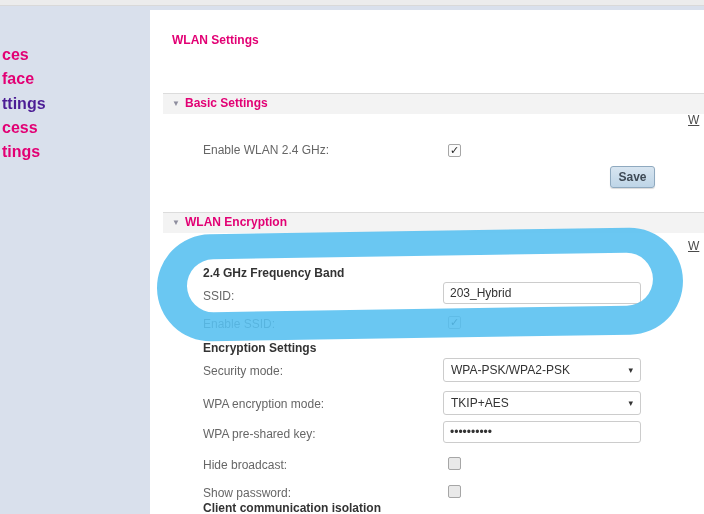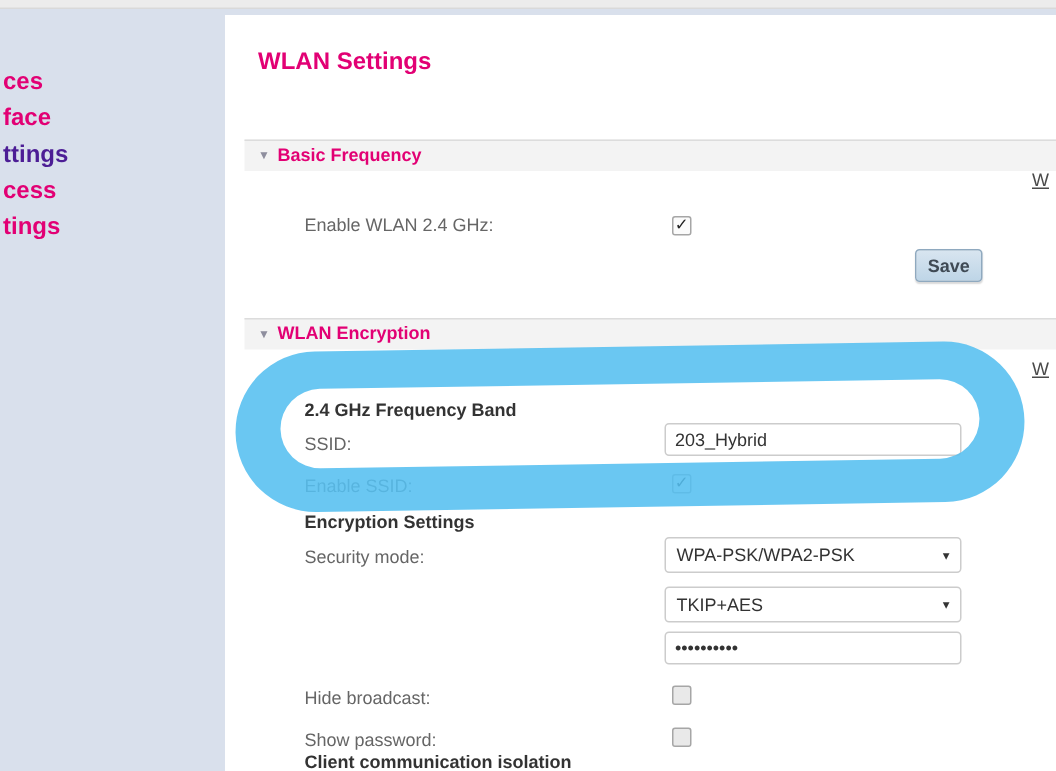"WLAN Settings" .page-title { font-size: 16px -> 12px }
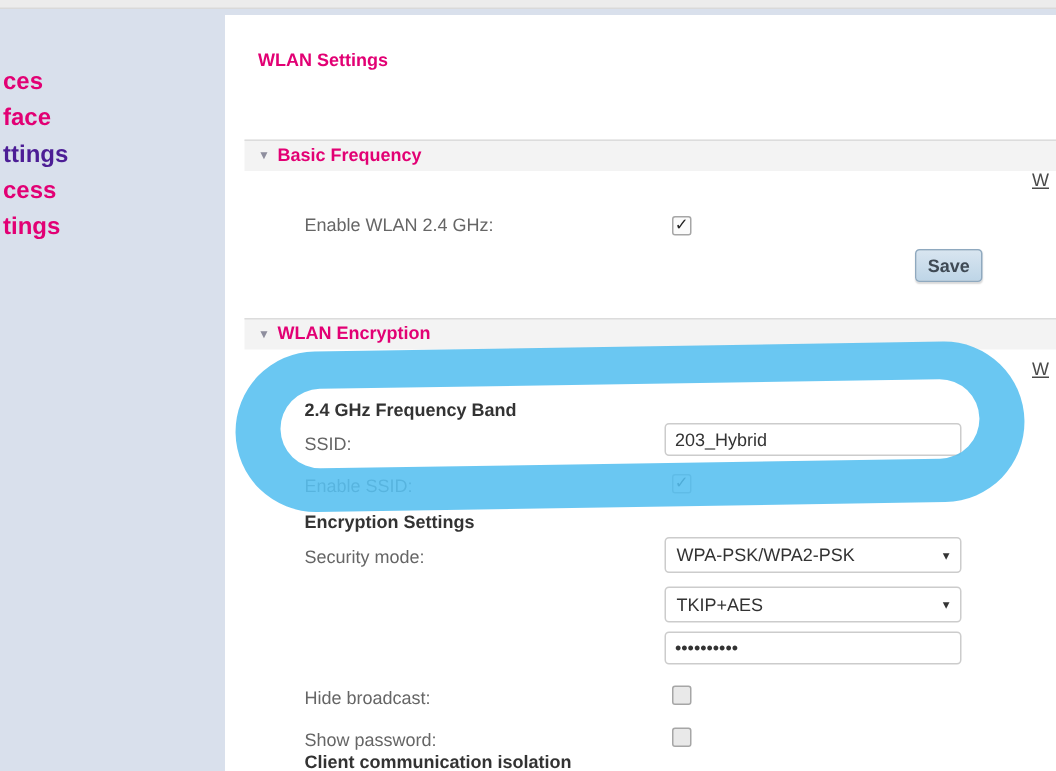"Basic Frequency" span.band-title { text: Frequency -> Settings }
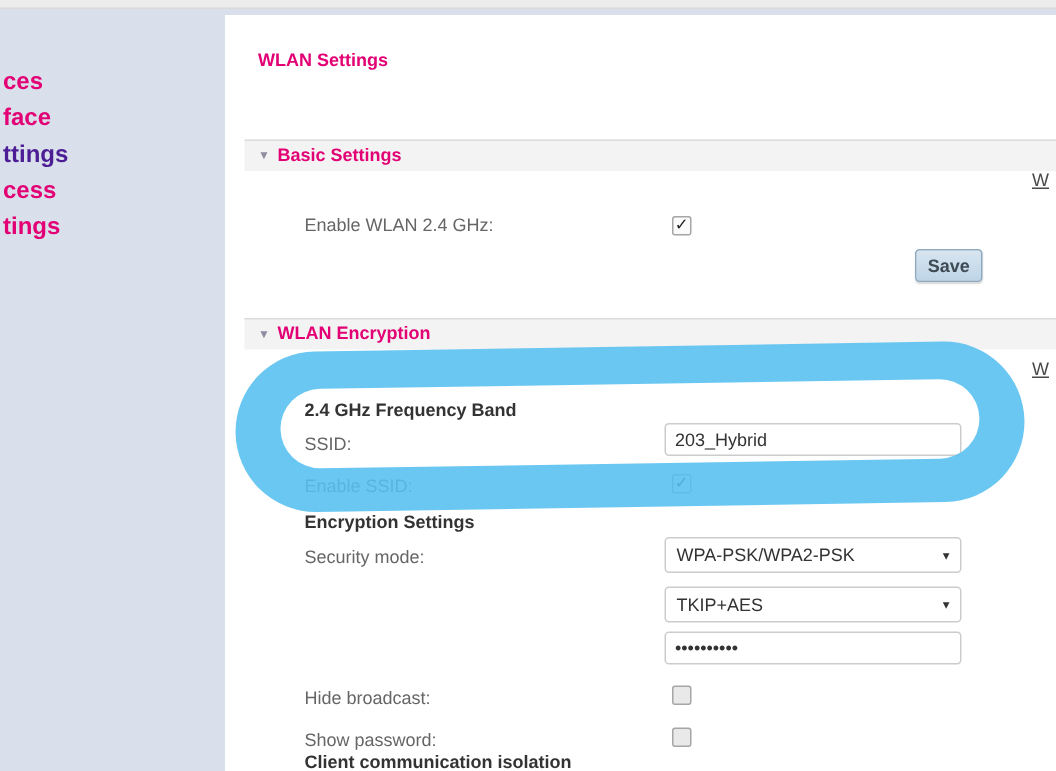"WPA encryption mode:" div.lbl { html: none -> <div>WPA encryption mode:</div> }
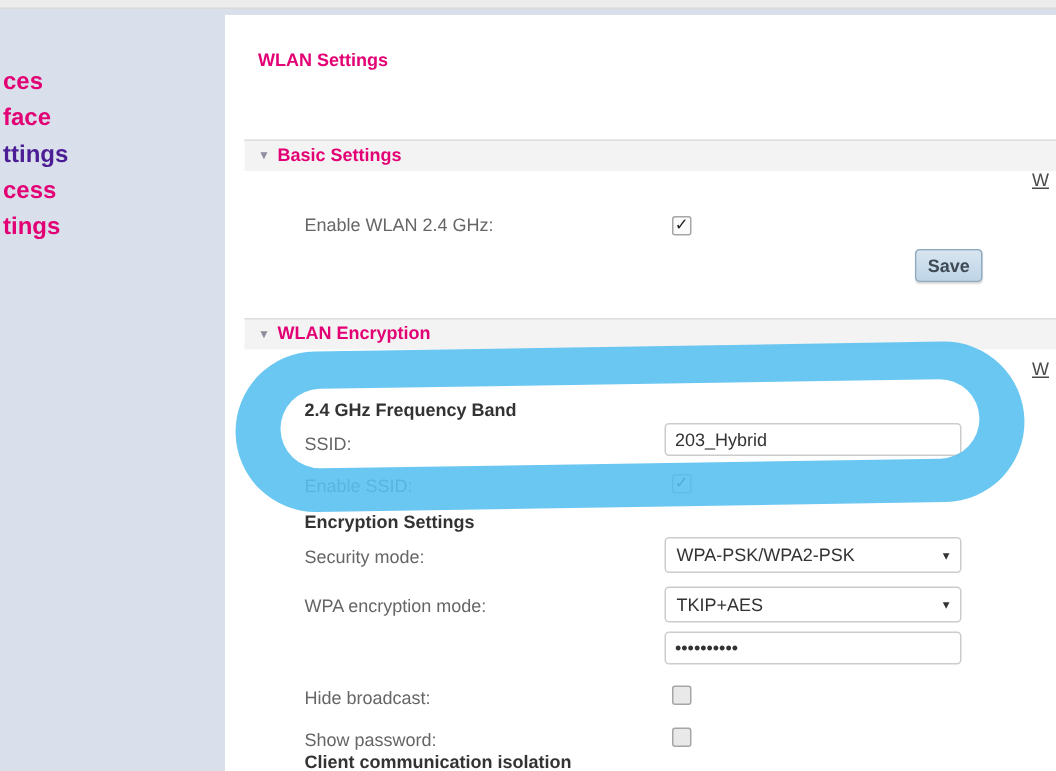"WPA pre-shared key:" div.lbl { html: none -> <div>WPA pre-shared key:</div> }
